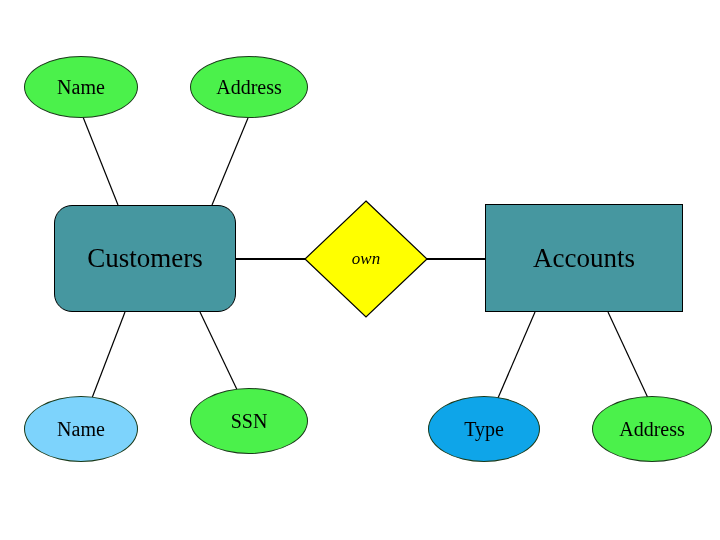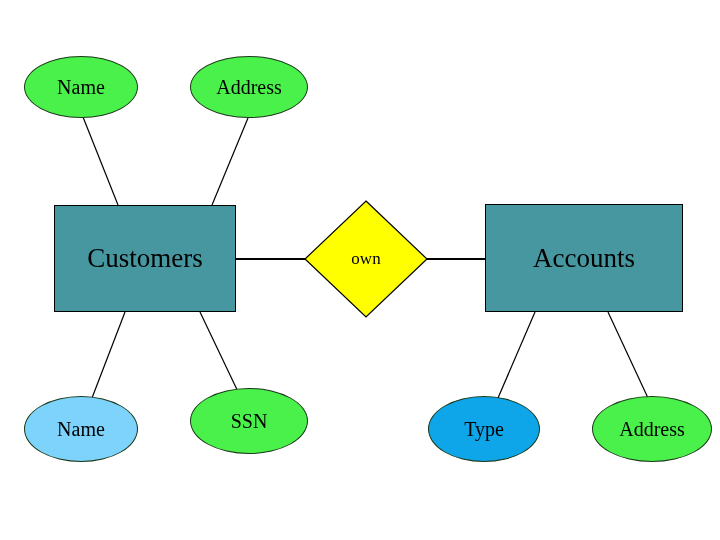"Customers" div.node { border-radius: none -> 18px }
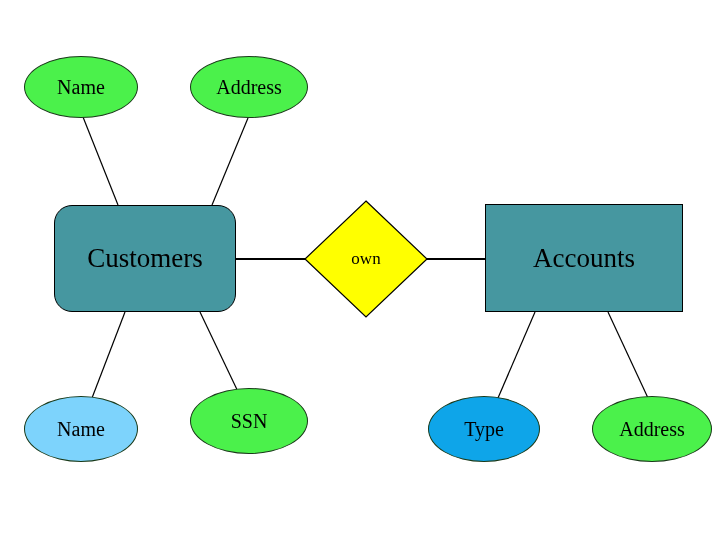"own" .relationship-wrap { font-style: none -> italic }
